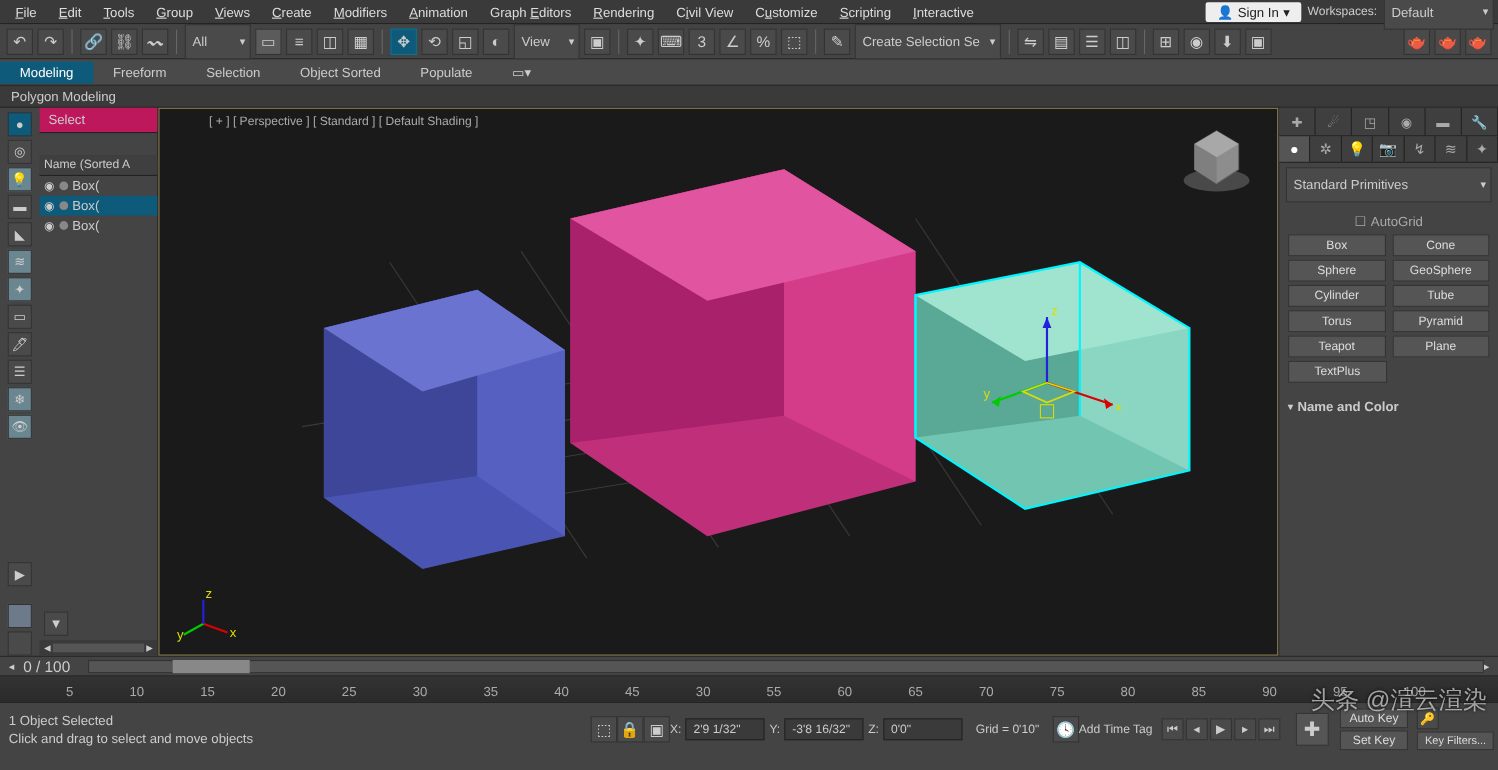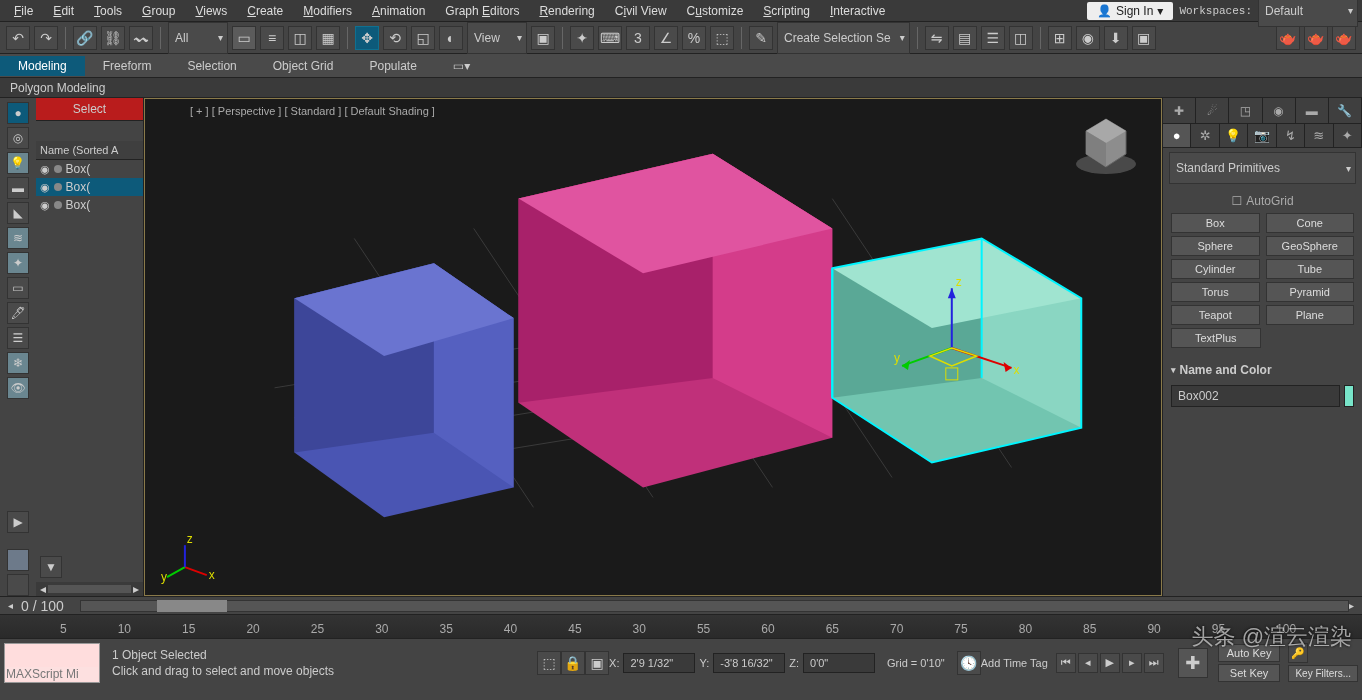"Workspaces:" .ws-label { font-family: Liberation Mono, monospace -> none }
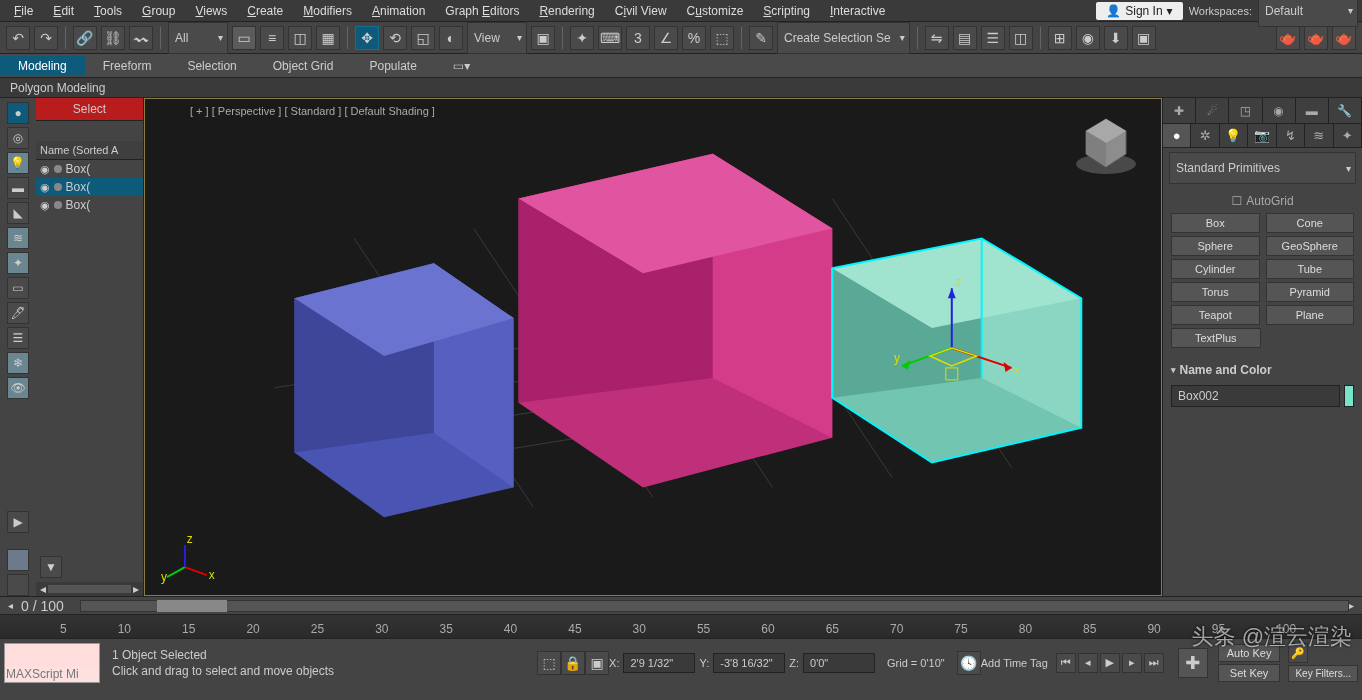"Object Grid" div.tab { text: Grid -> Sorted }
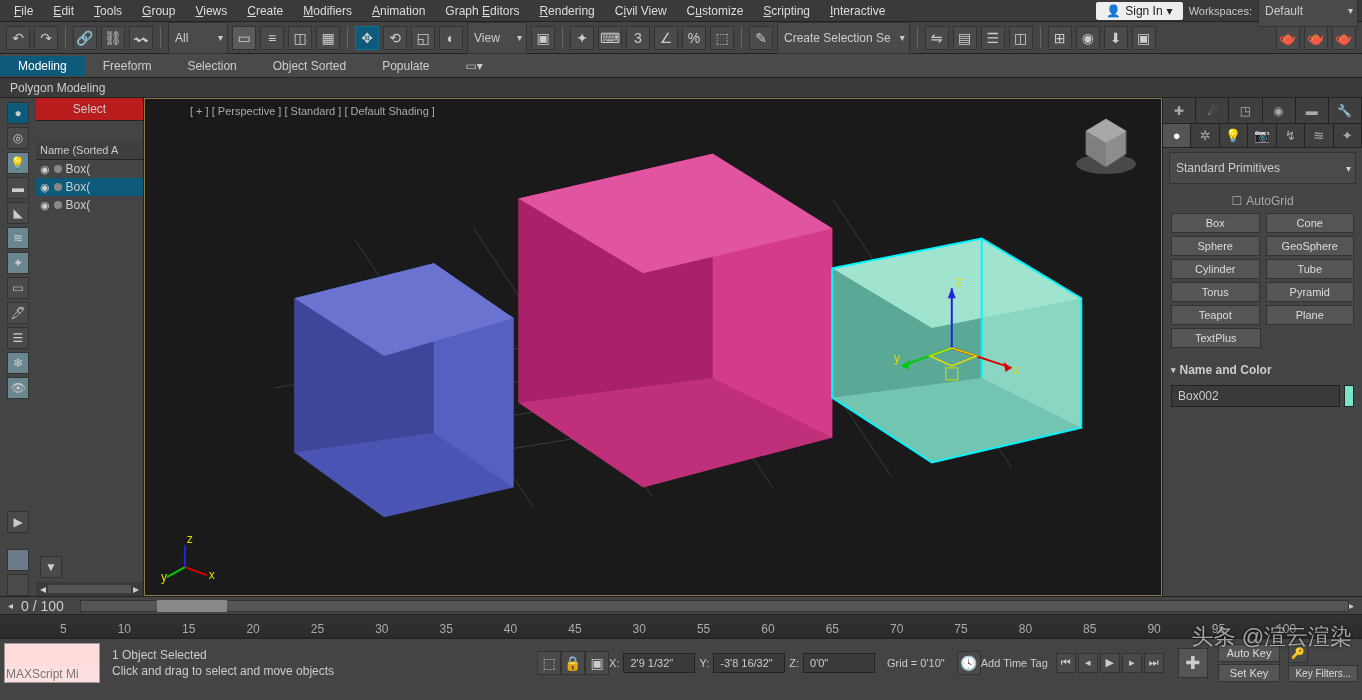"Select" .scene-panel .hdr { background: #b91c1c -> #be185d; text-align: center -> left }
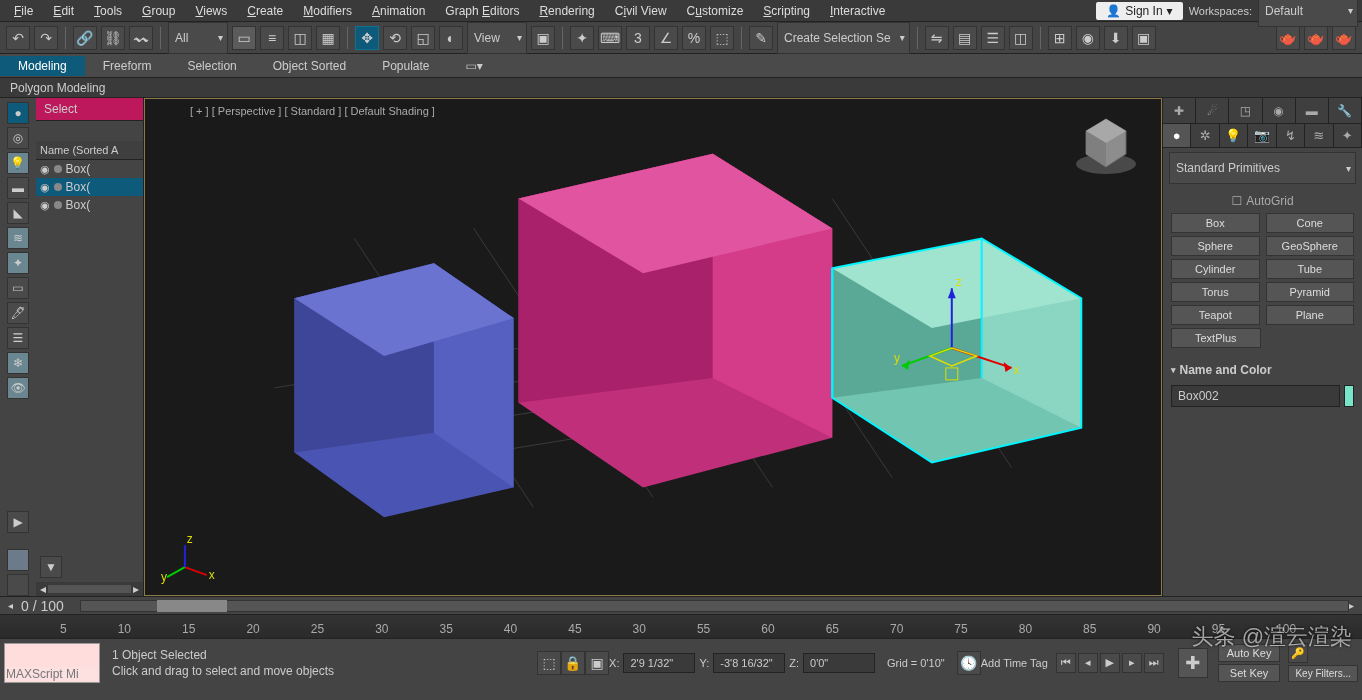"Box002" div.name-row { html: <div> <input> <div></div> </div> -> none }
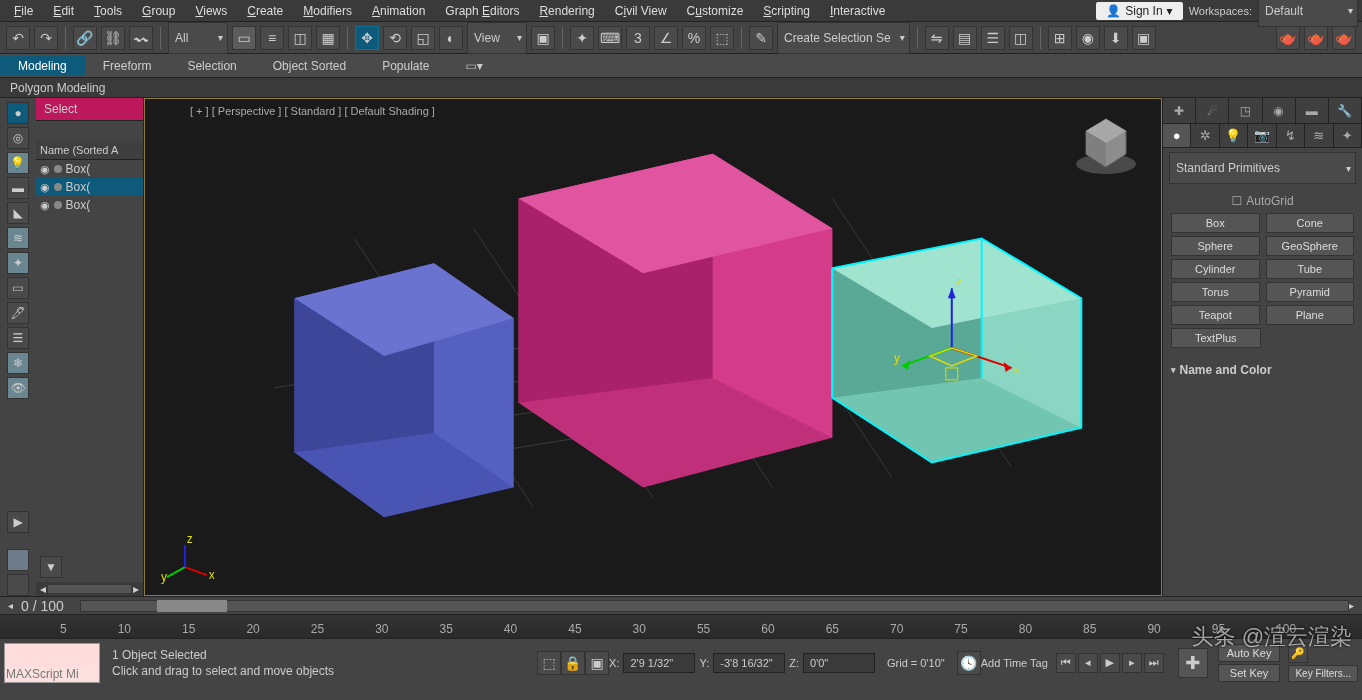"MAXScript Mi" div.msbox { html: <div> <div></div> <div>MAXScript Mi</div> </div> -> none }
